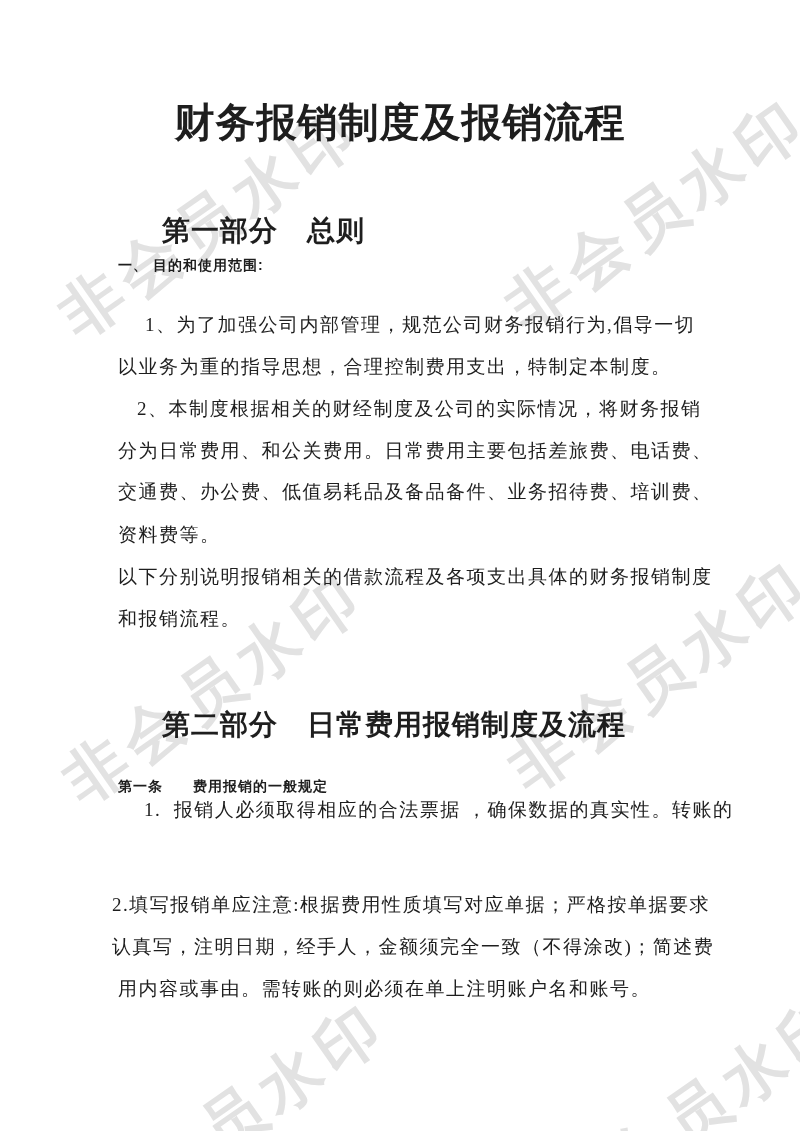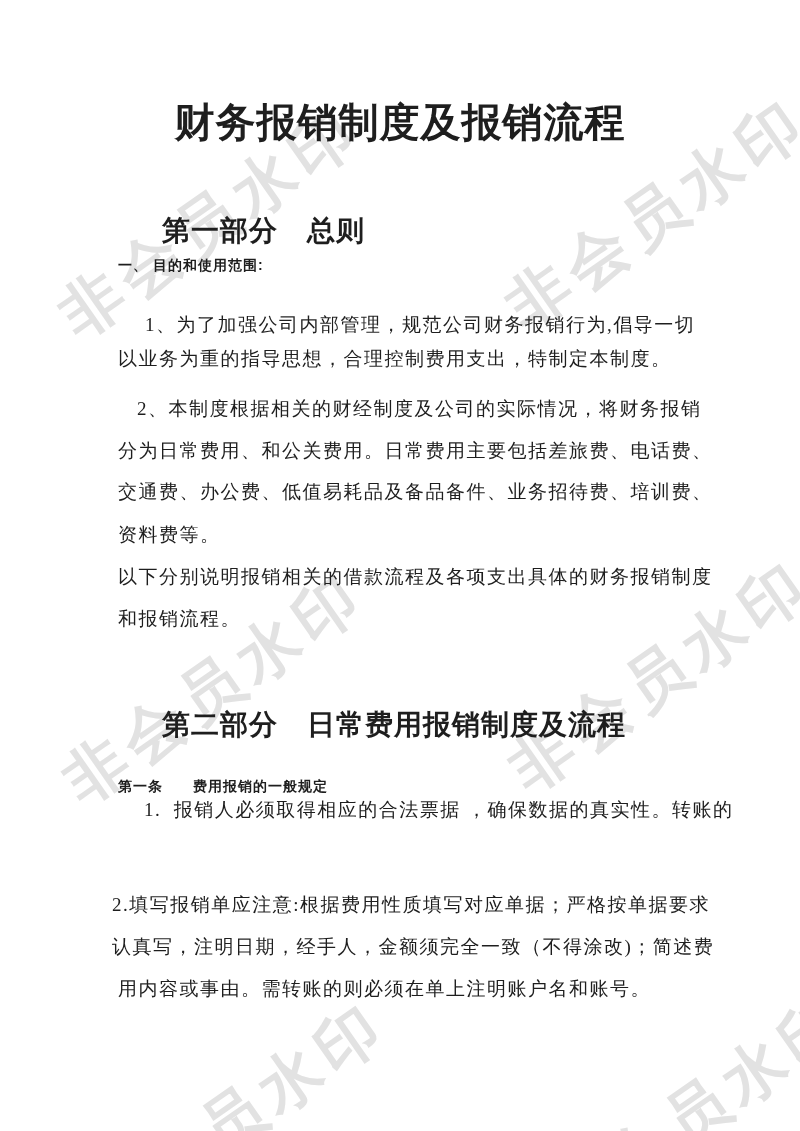"以业务为重的指导思想，合理控制费用支出，特制定本制度。" div.line { top: 348px -> 356px }
